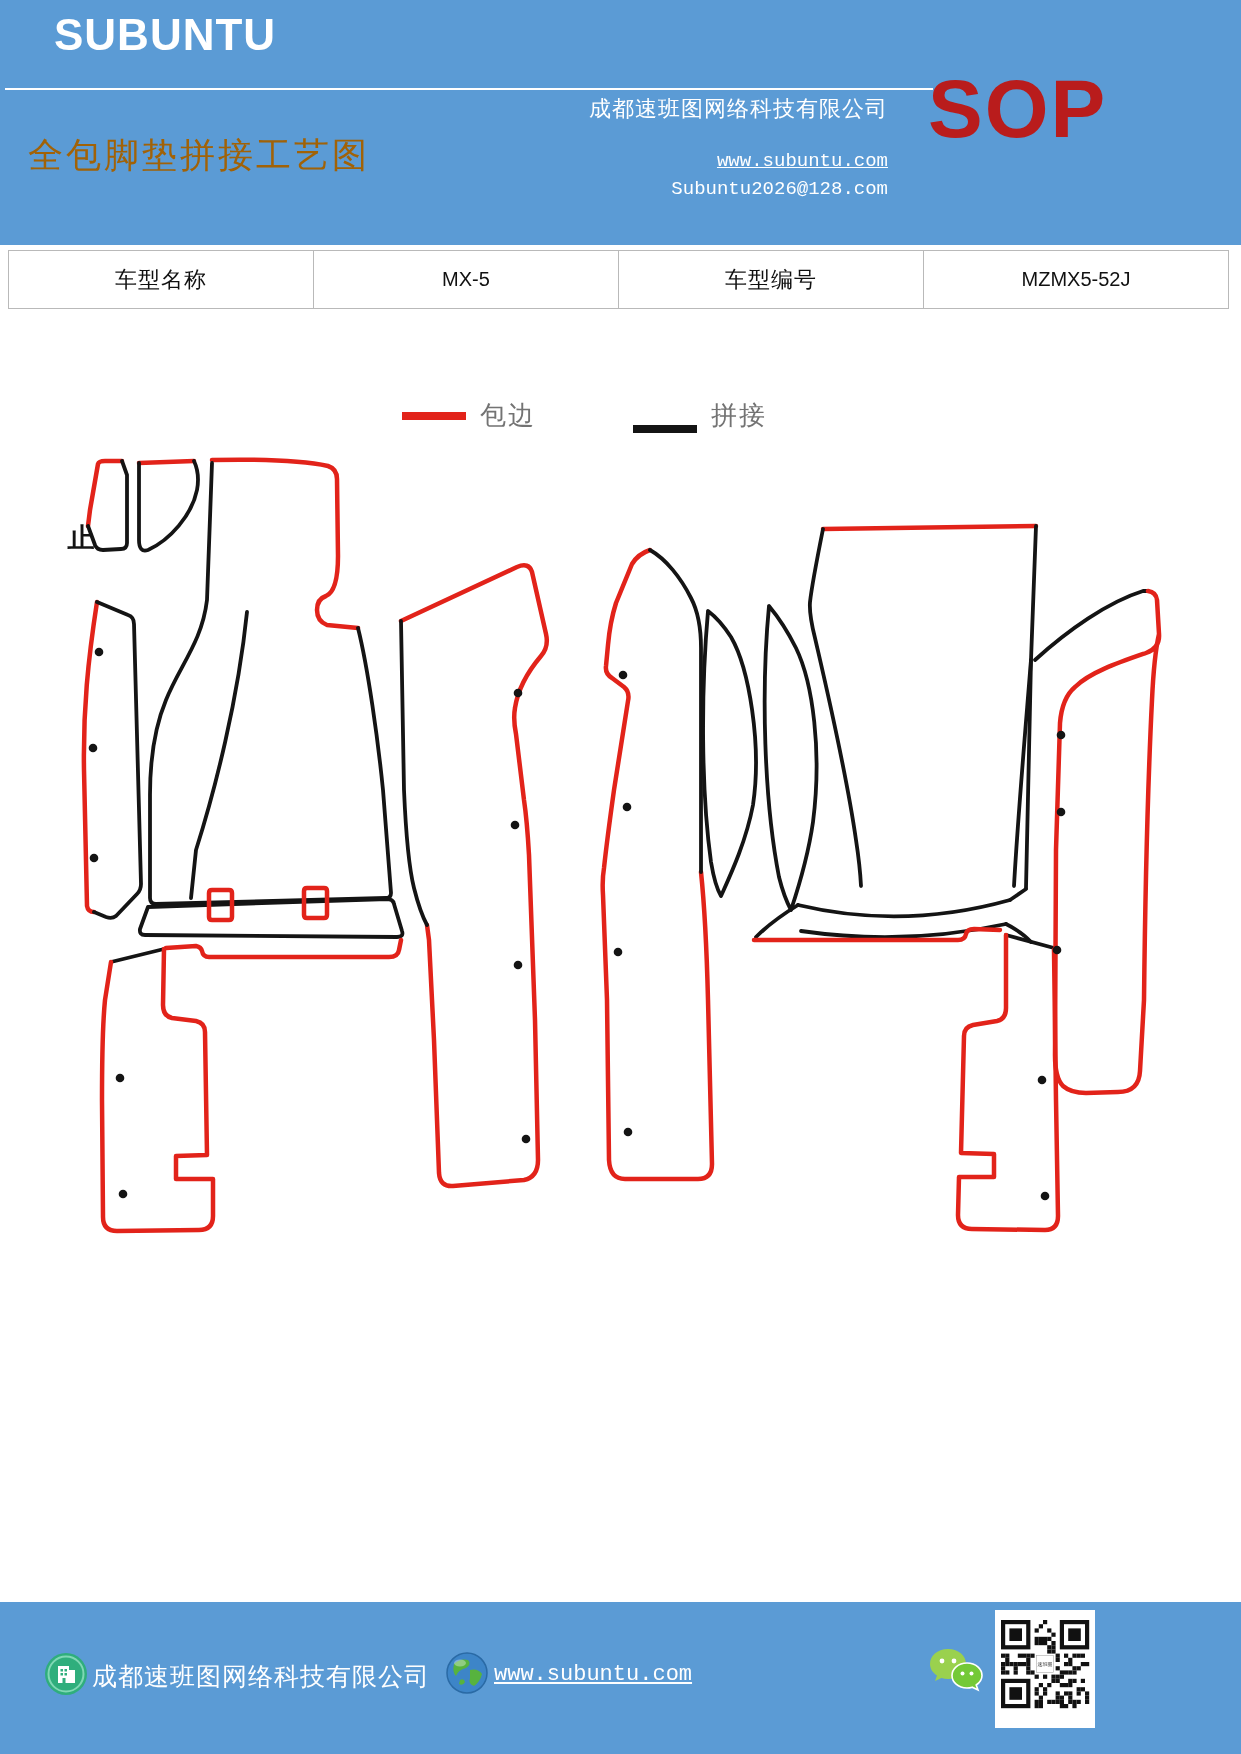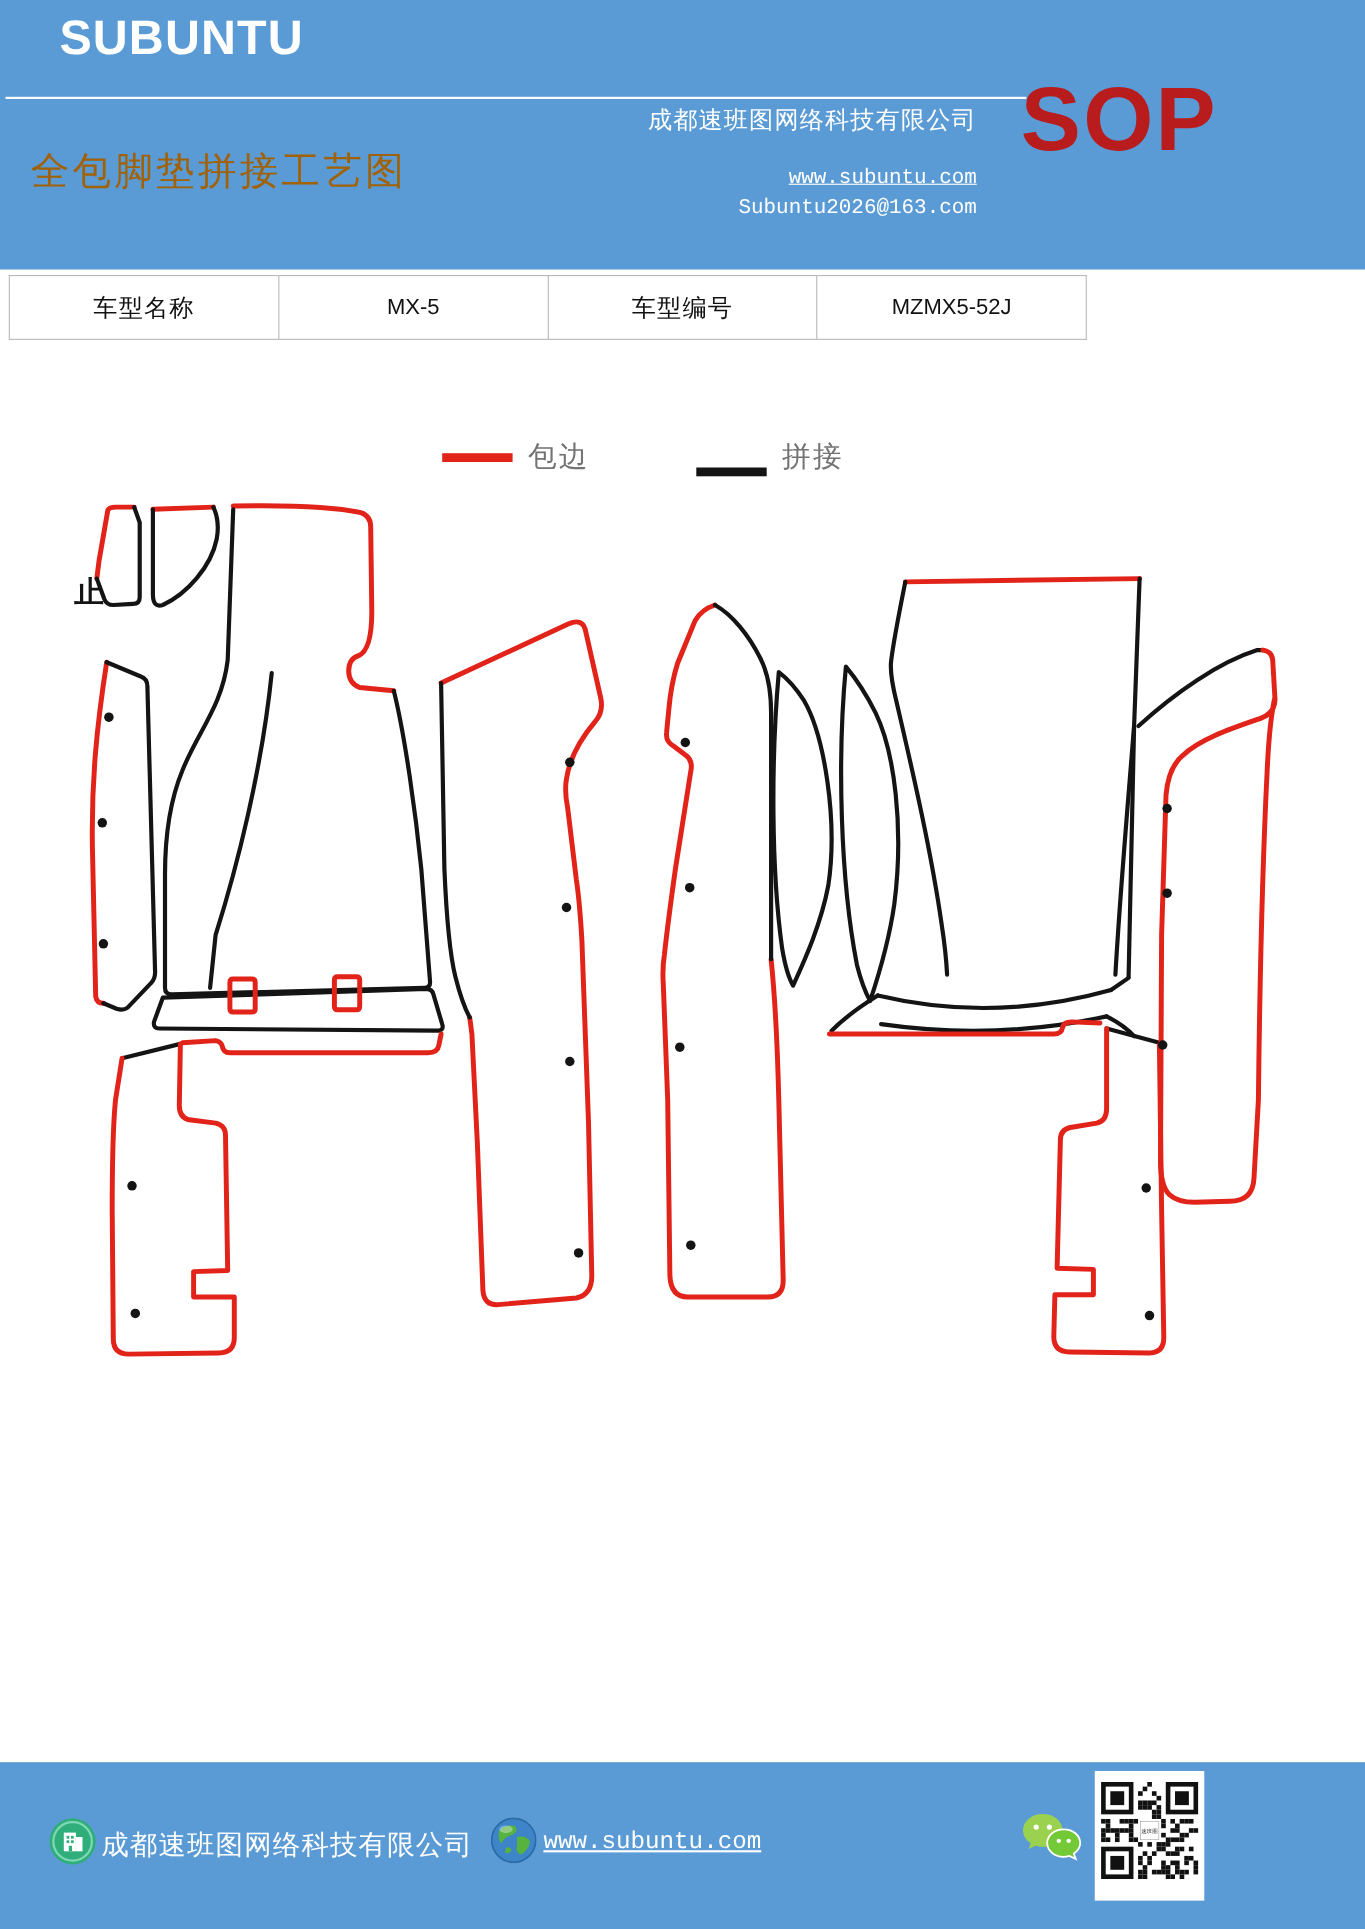"Subuntu2026@163.com" div.abs { text: Subuntu2026@163.com -> Subuntu2026@128.com }
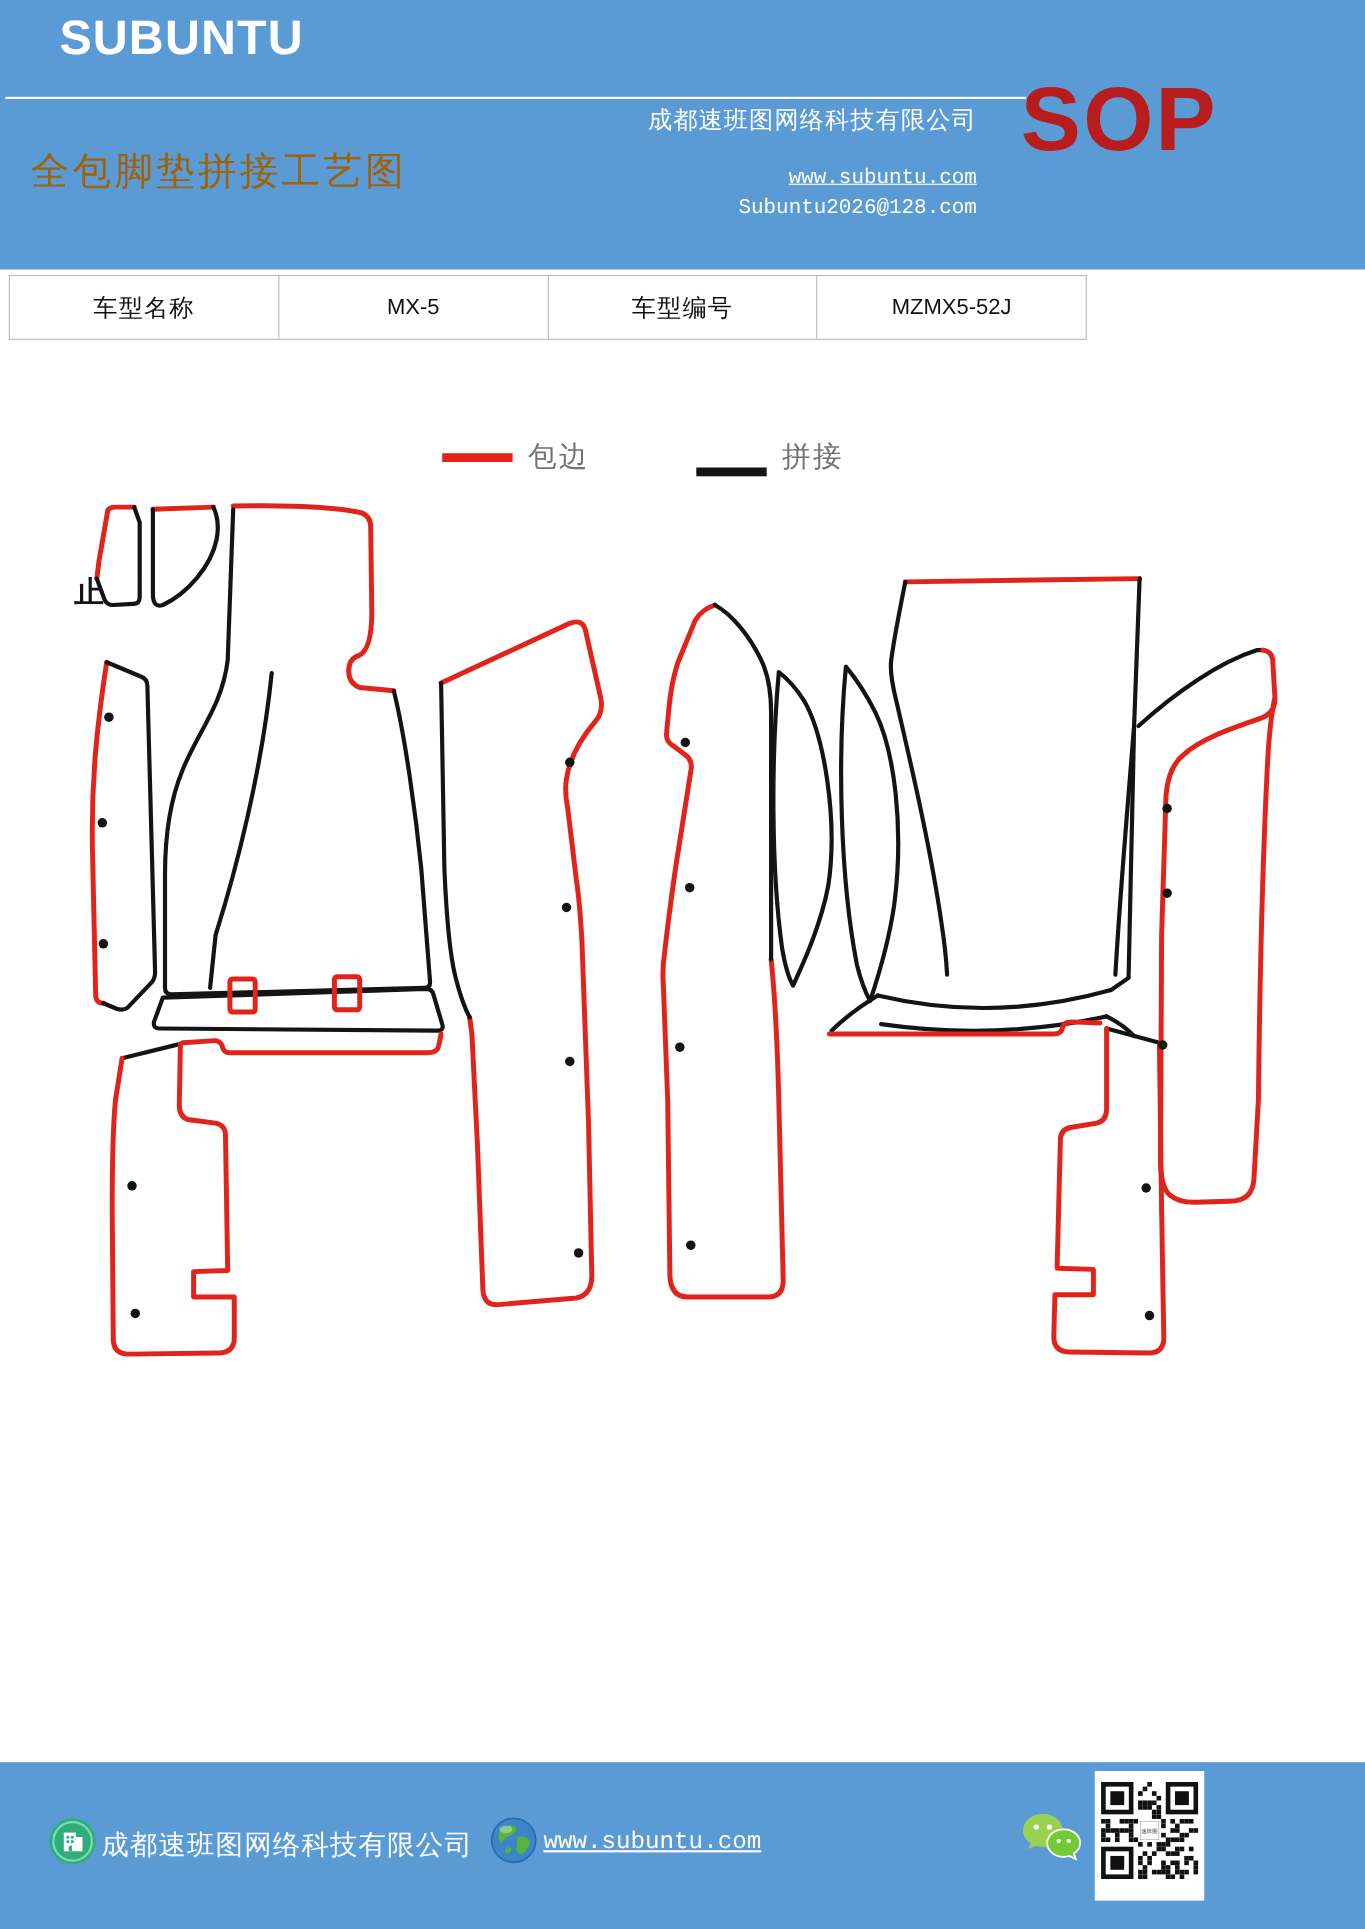"车型名称" .info-table { width: 980px -> 1221px }
